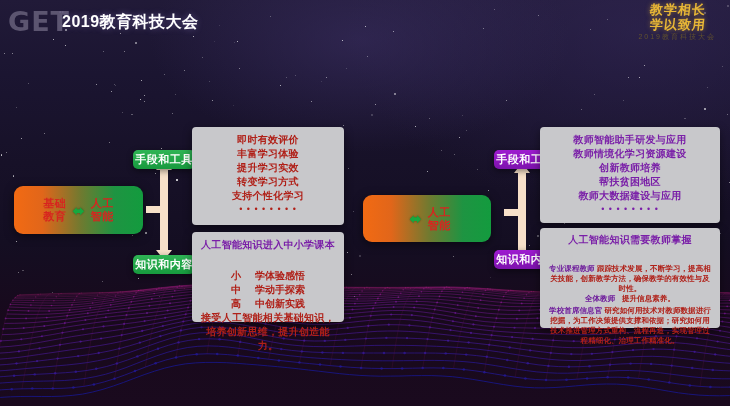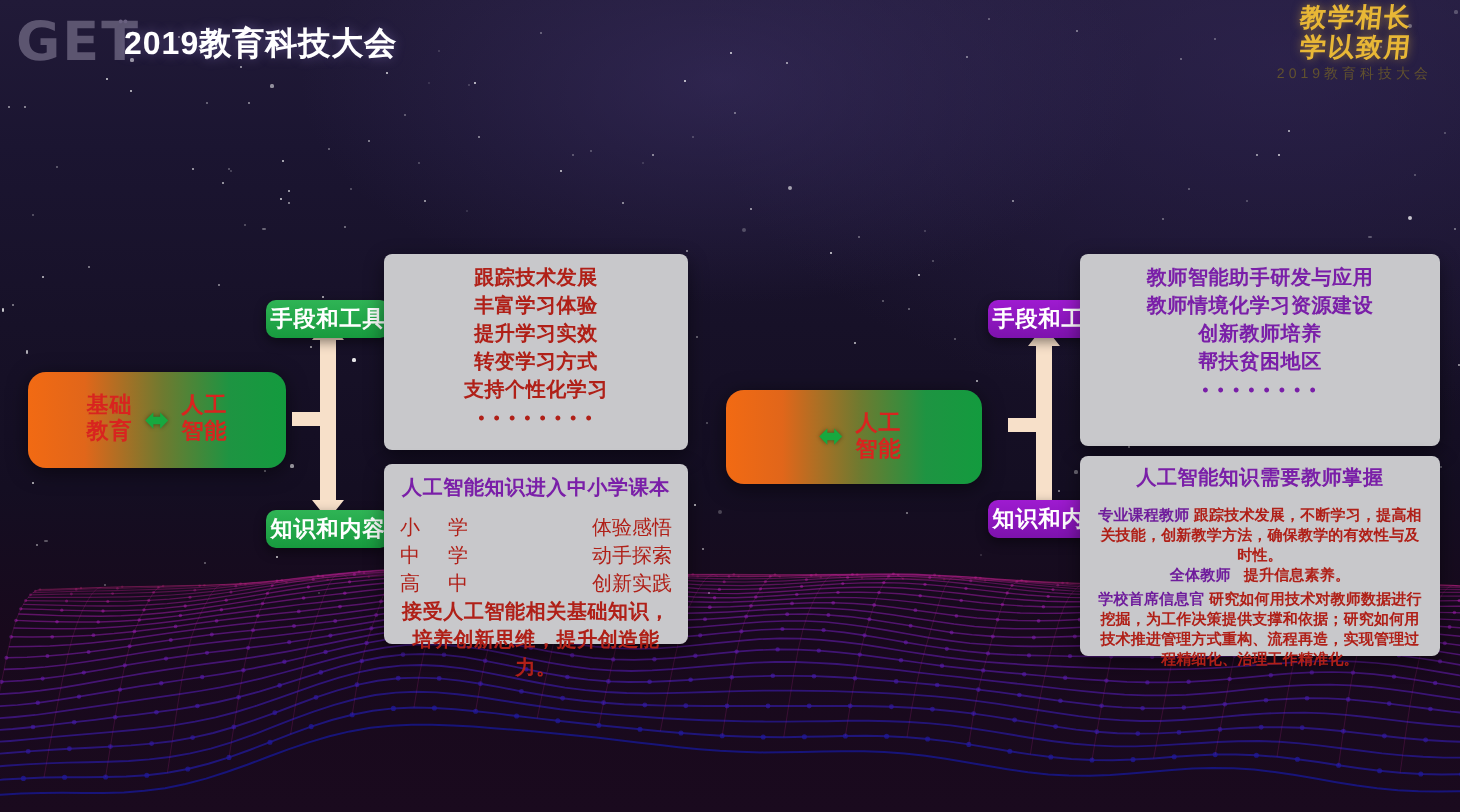"跟踪技术发展" div.p-line { text: 跟踪技术发展 -> 即时有效评价 }
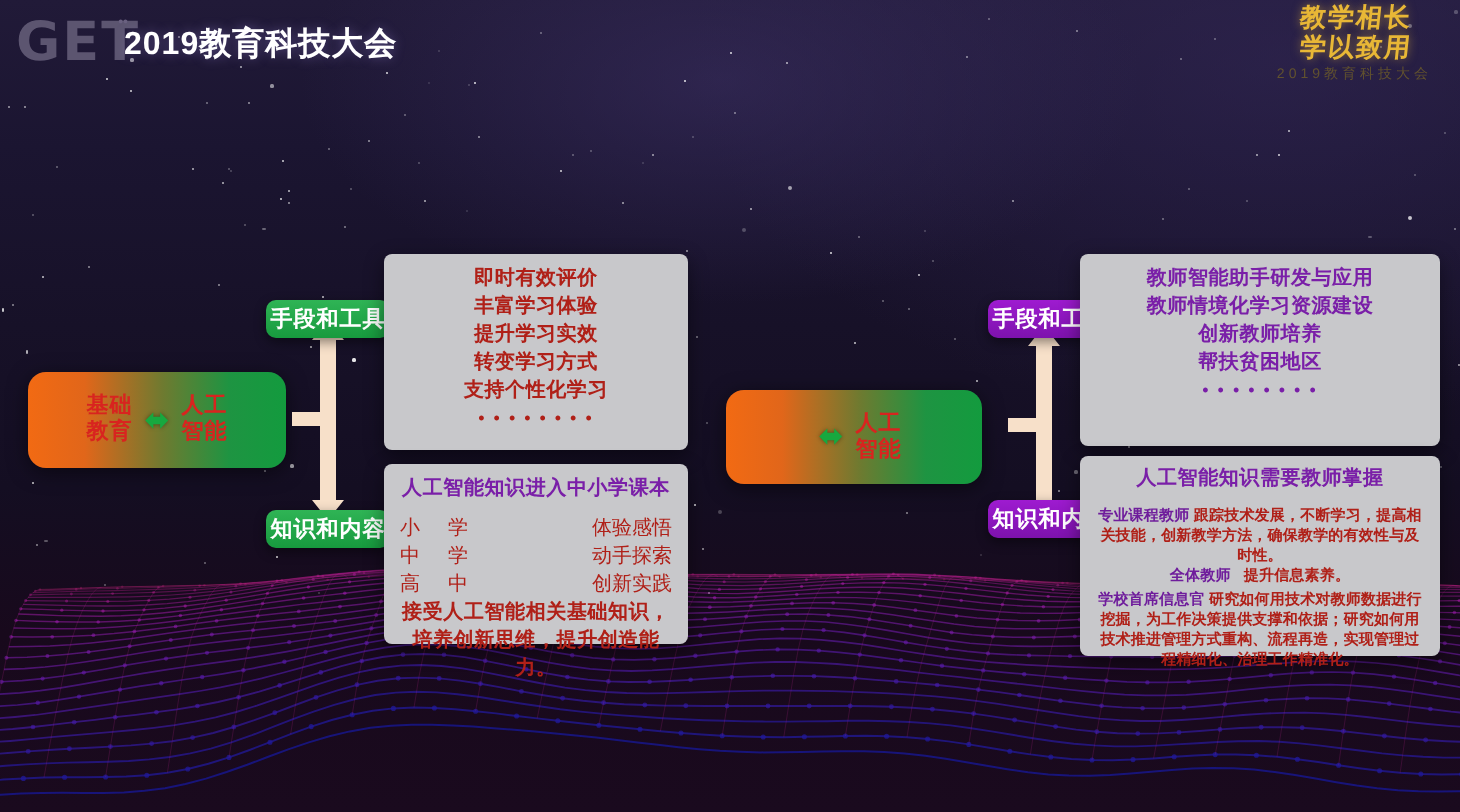"教师大数据建设与应用" div.p-line { html: none -> <div>教师大数据建设与应用</div> }
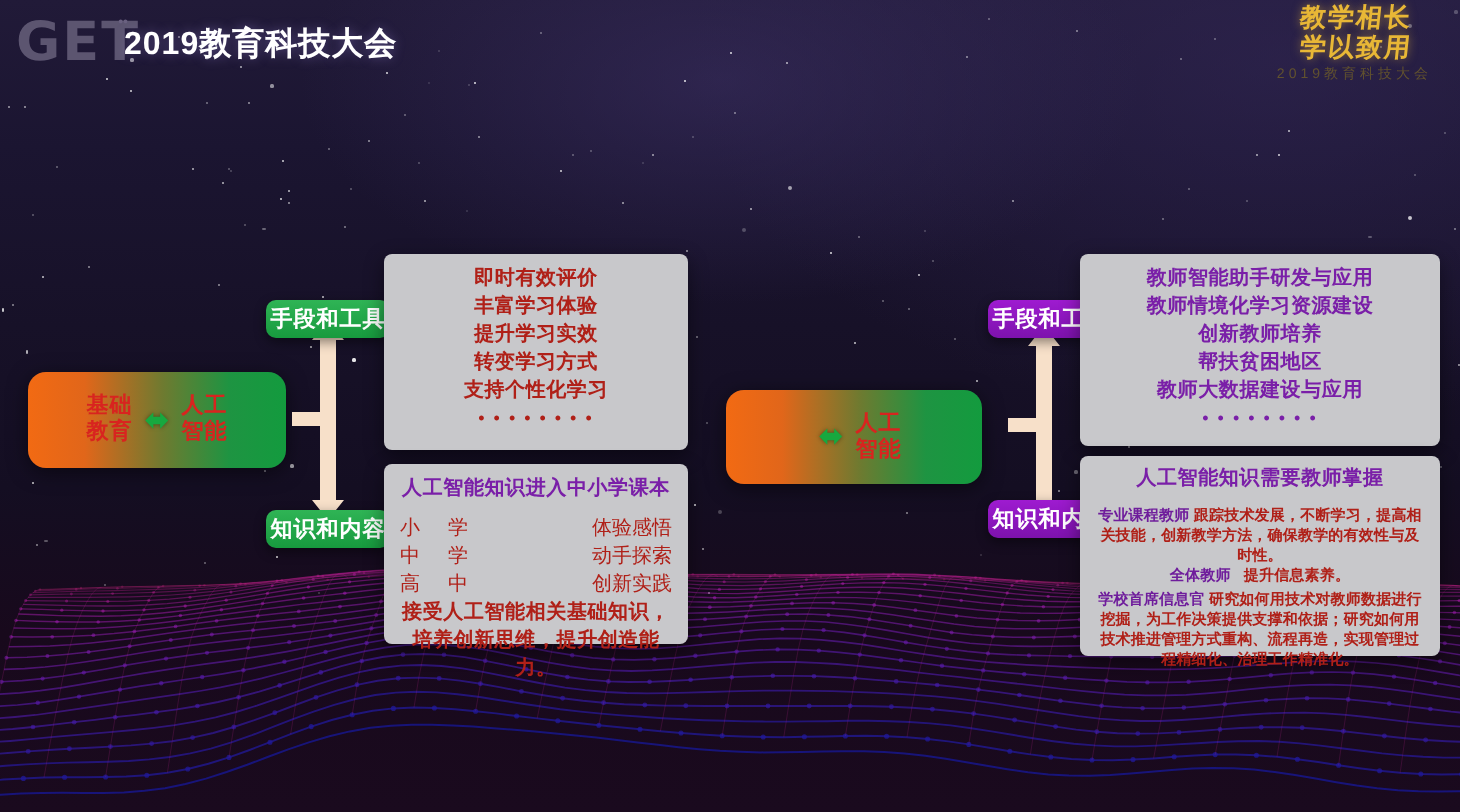"人工智能知识进入中小学课本" .p-title { margin-bottom: 6px -> 17px }
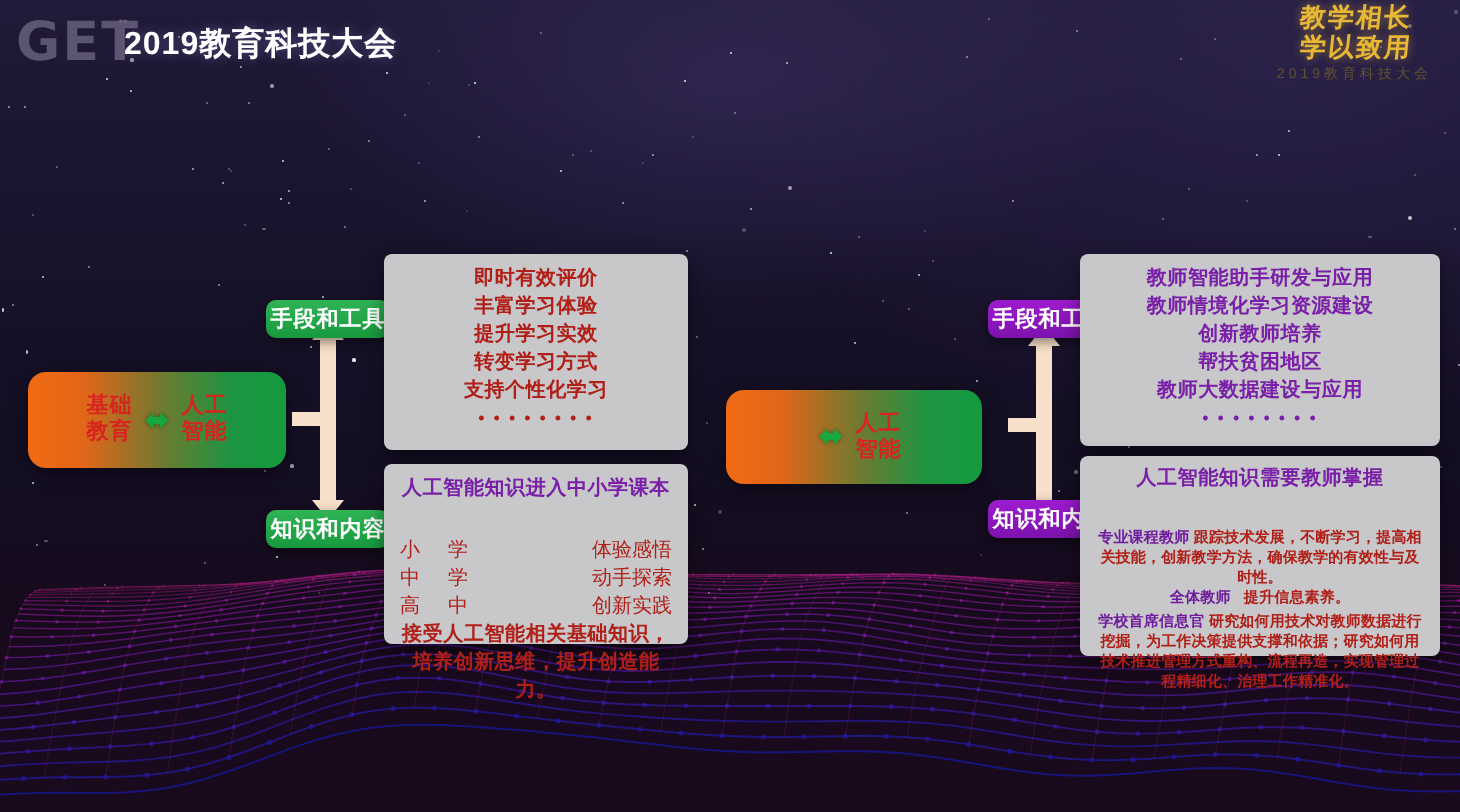"小 学" .p-row { font-weight: normal -> bold; justify-content: space-between -> center }
